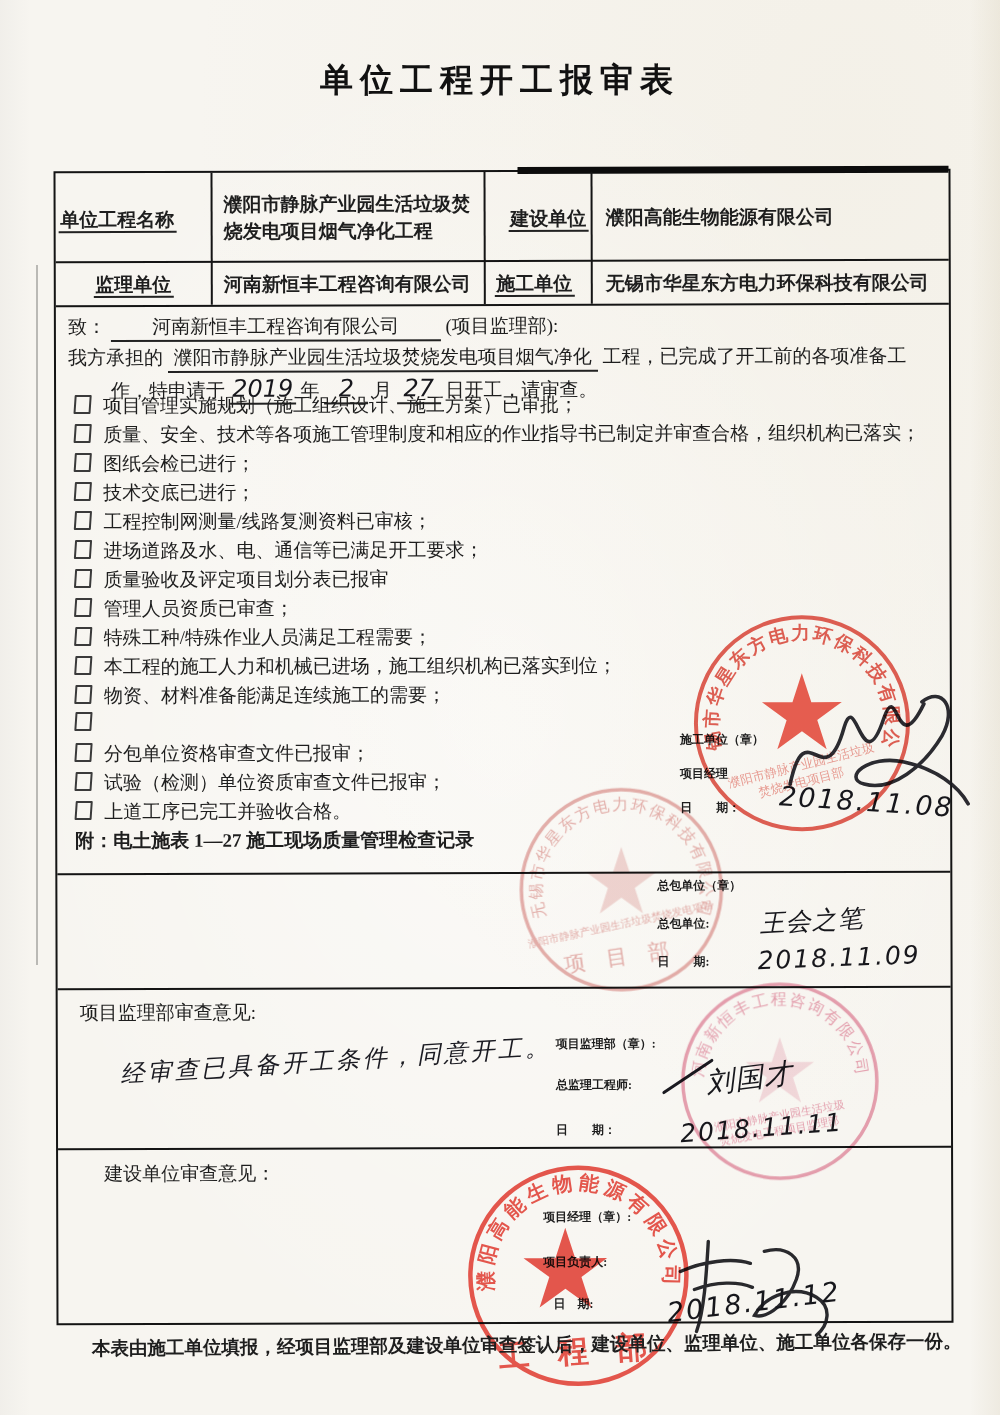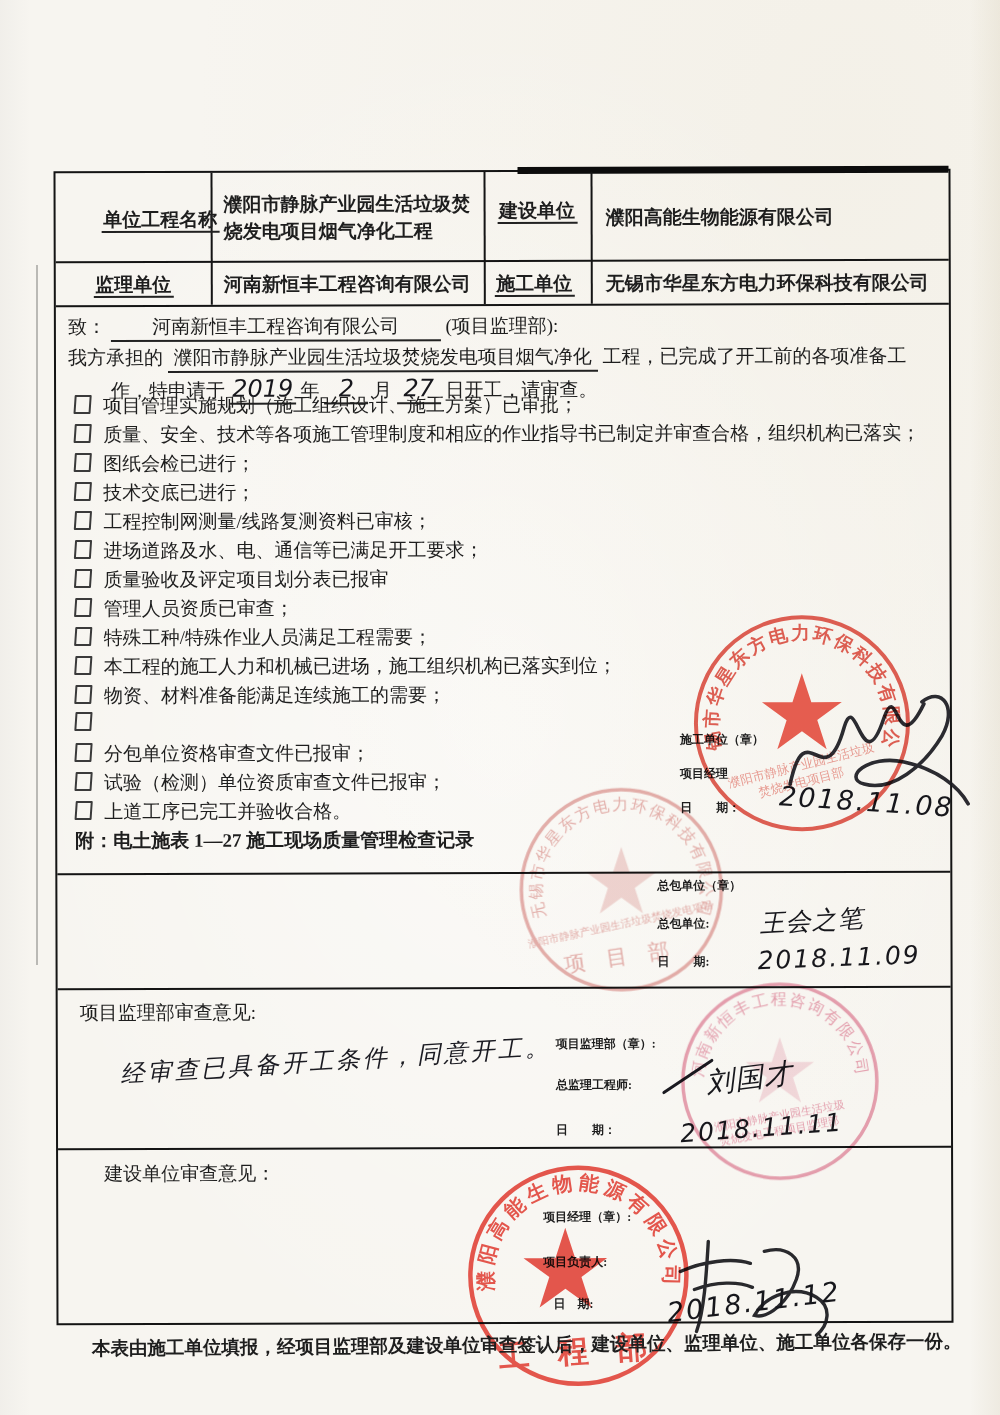"单位工程开工报审表" div.title { html: none -> <div>单位工程开工报审表</div> }
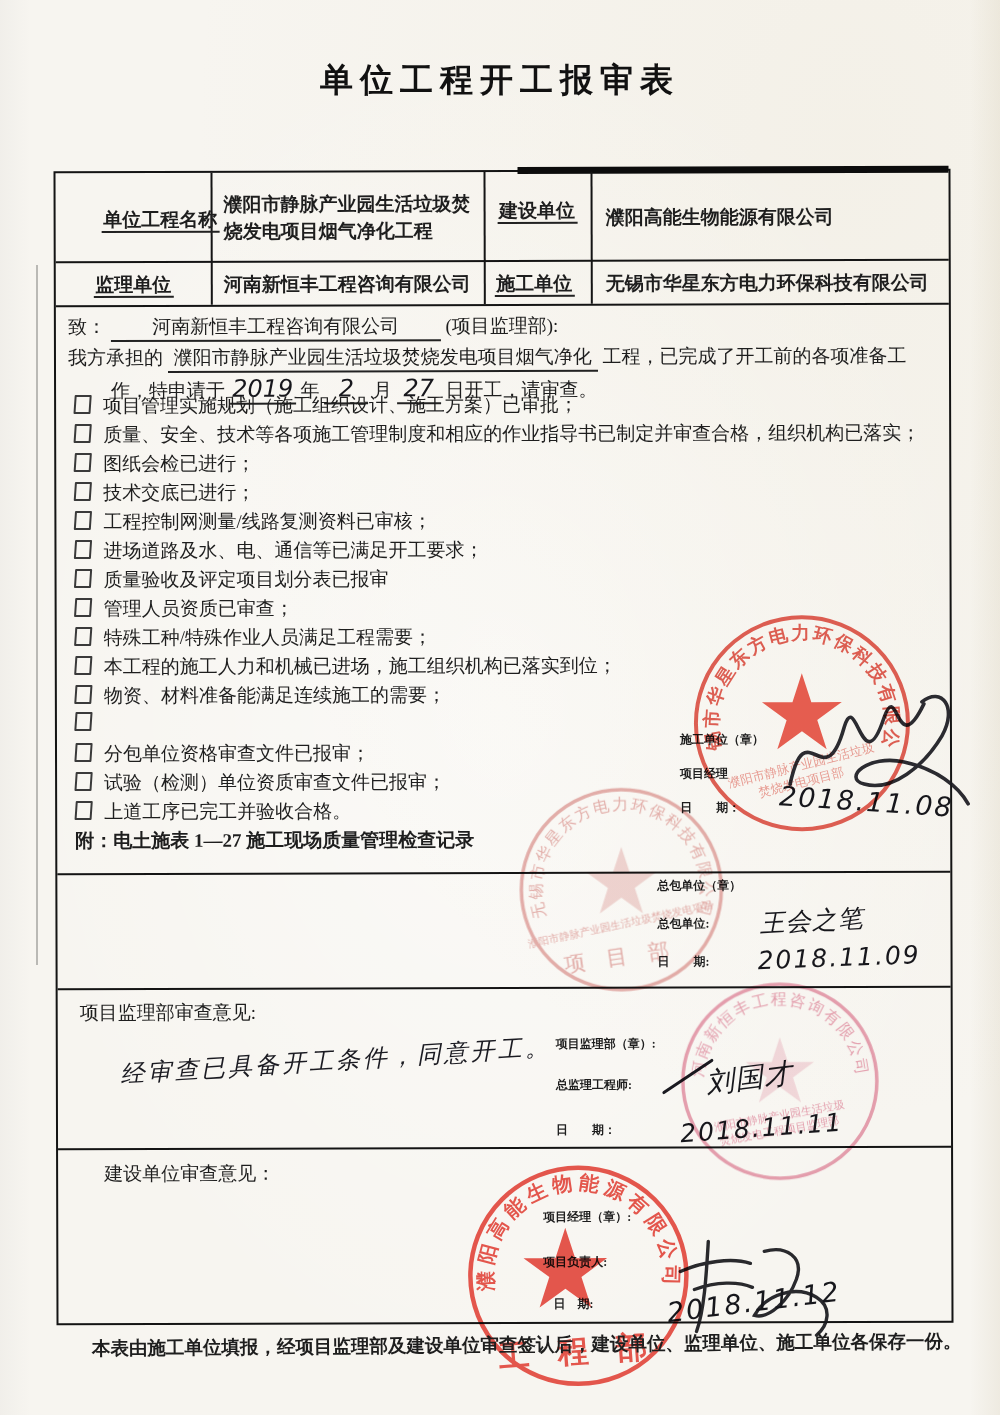"单位工程名称" div.celllabel { padding-left: 43px -> none }
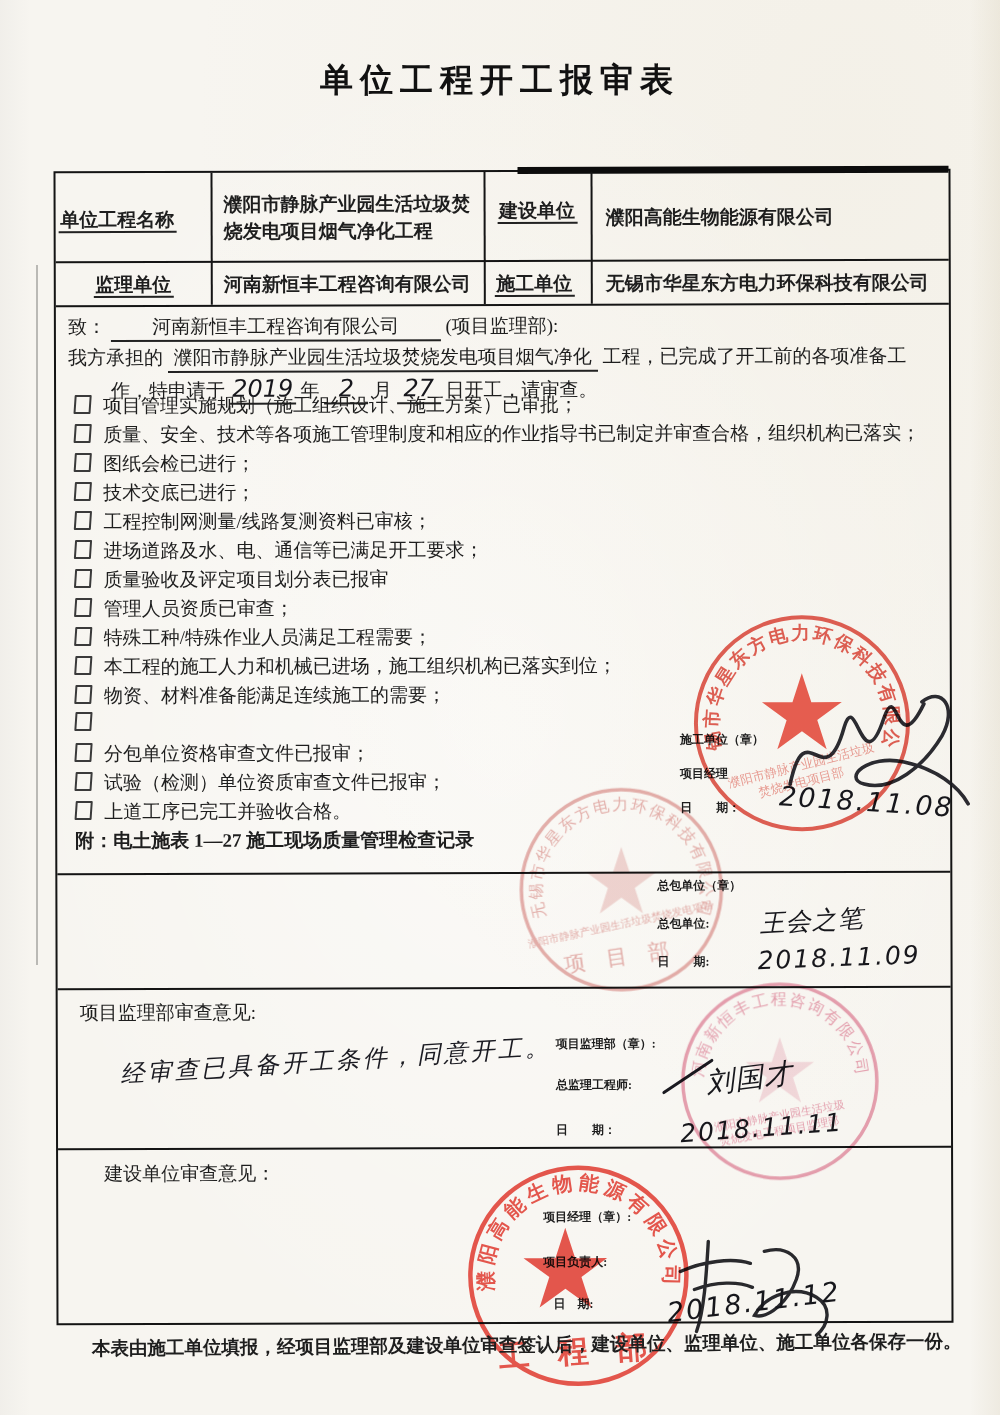"建设单位" div.celllabel { top: 26px -> 34px; width: 107px -> 129px }
